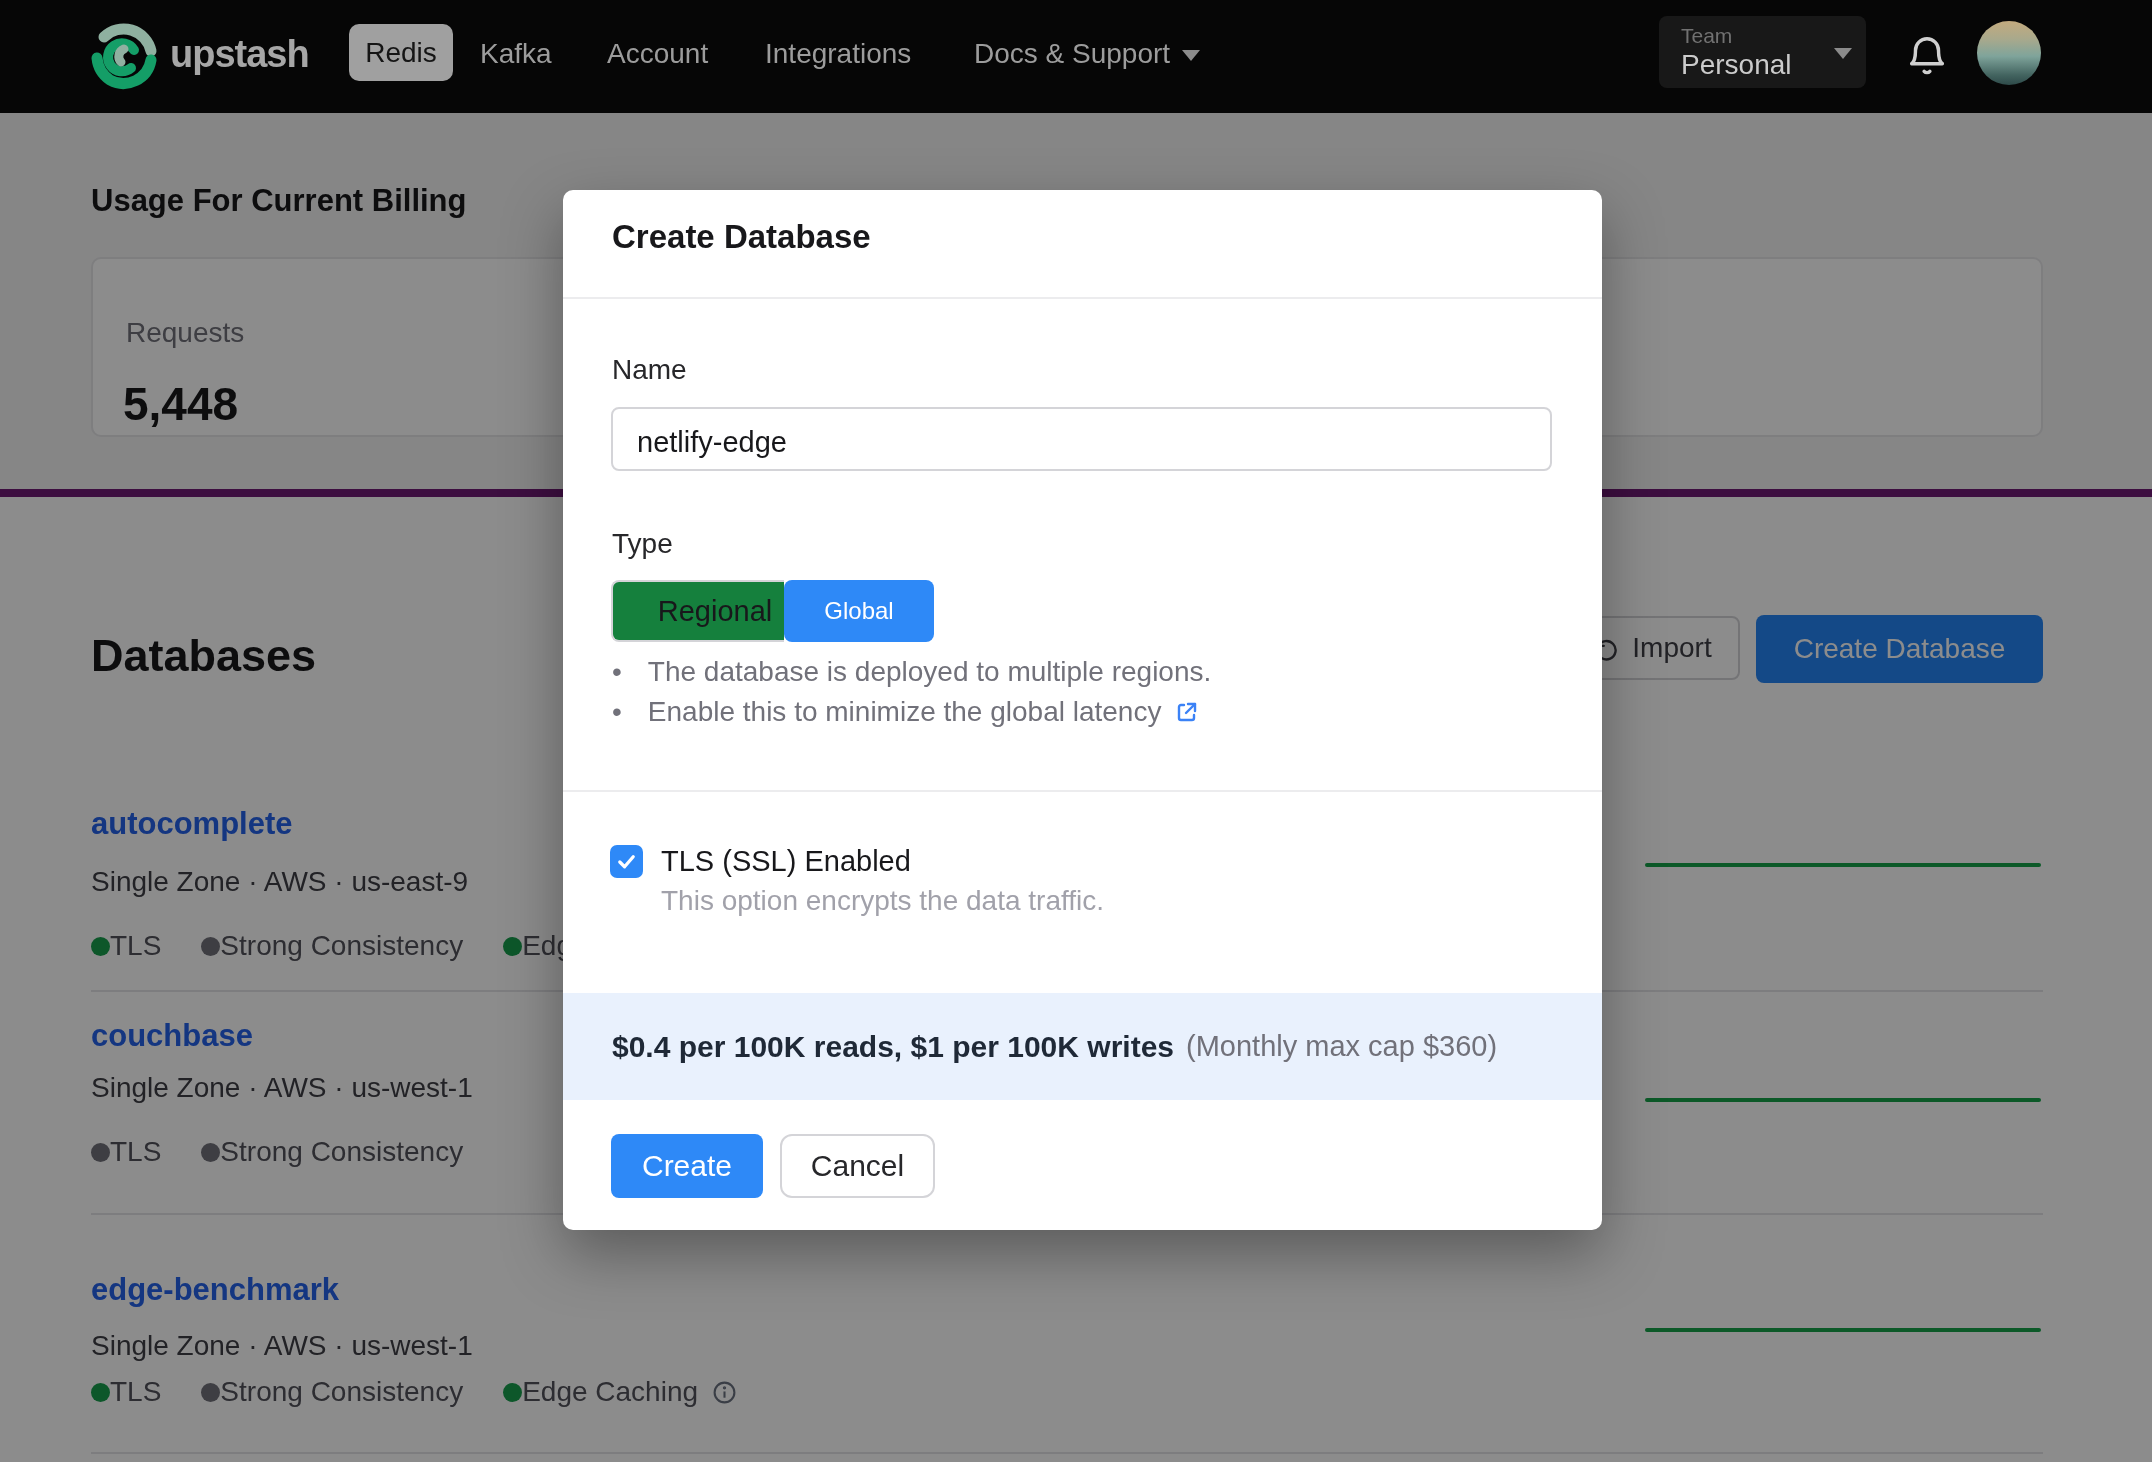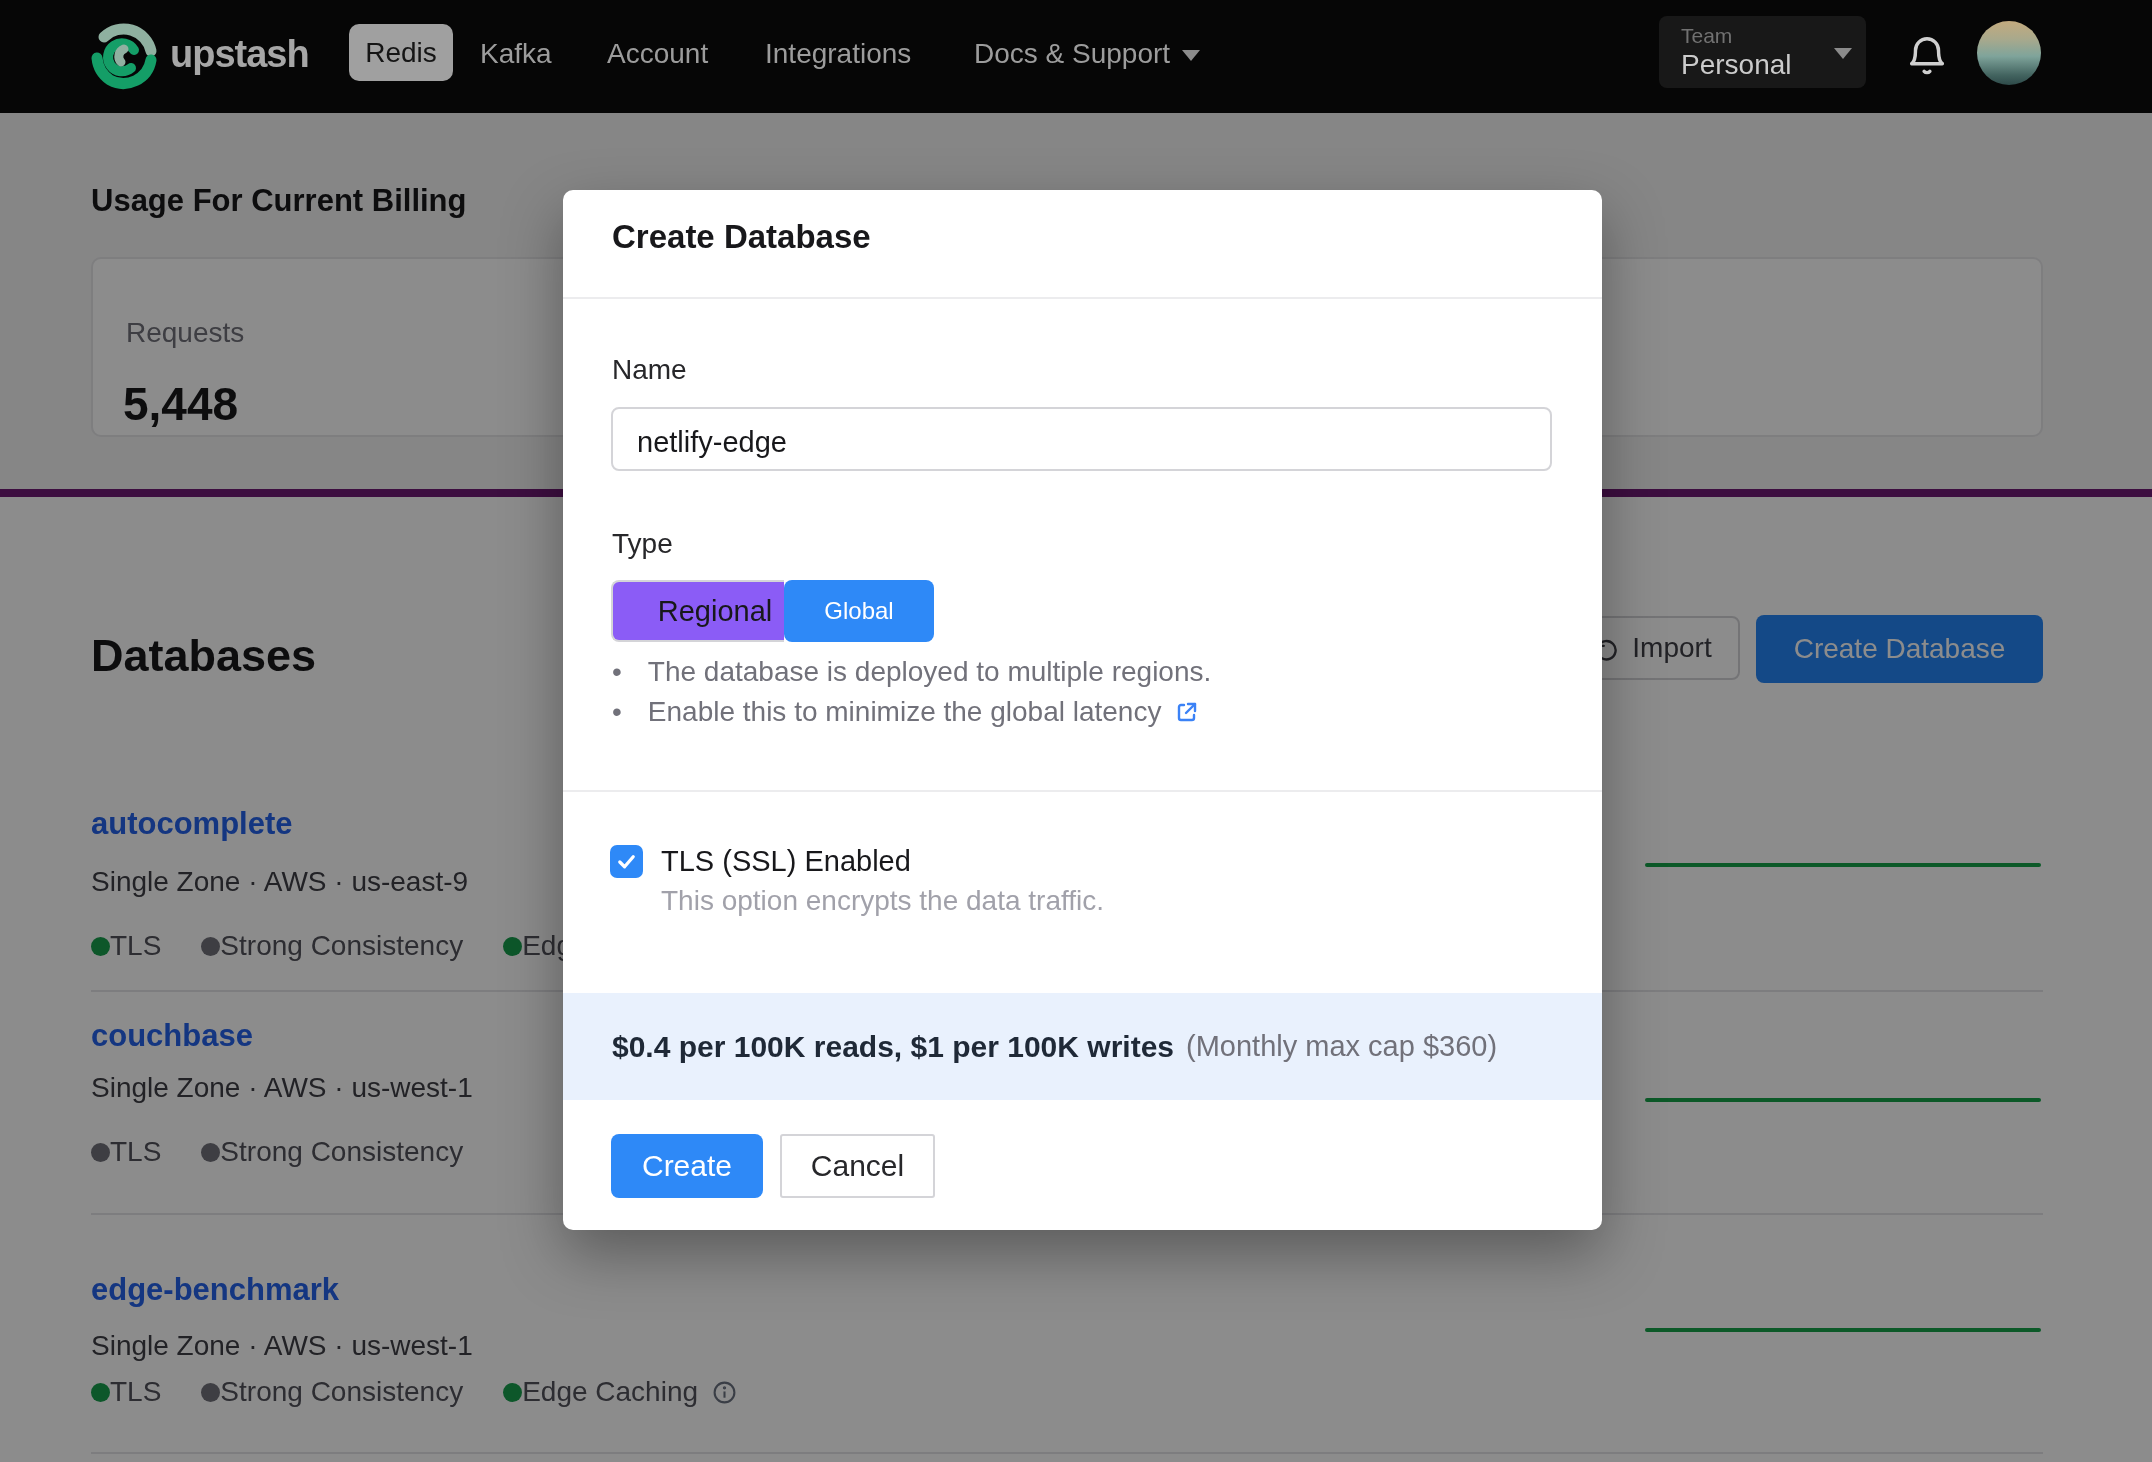"Regional" #btn-regional { background: #8b5cf6 -> #15803d }
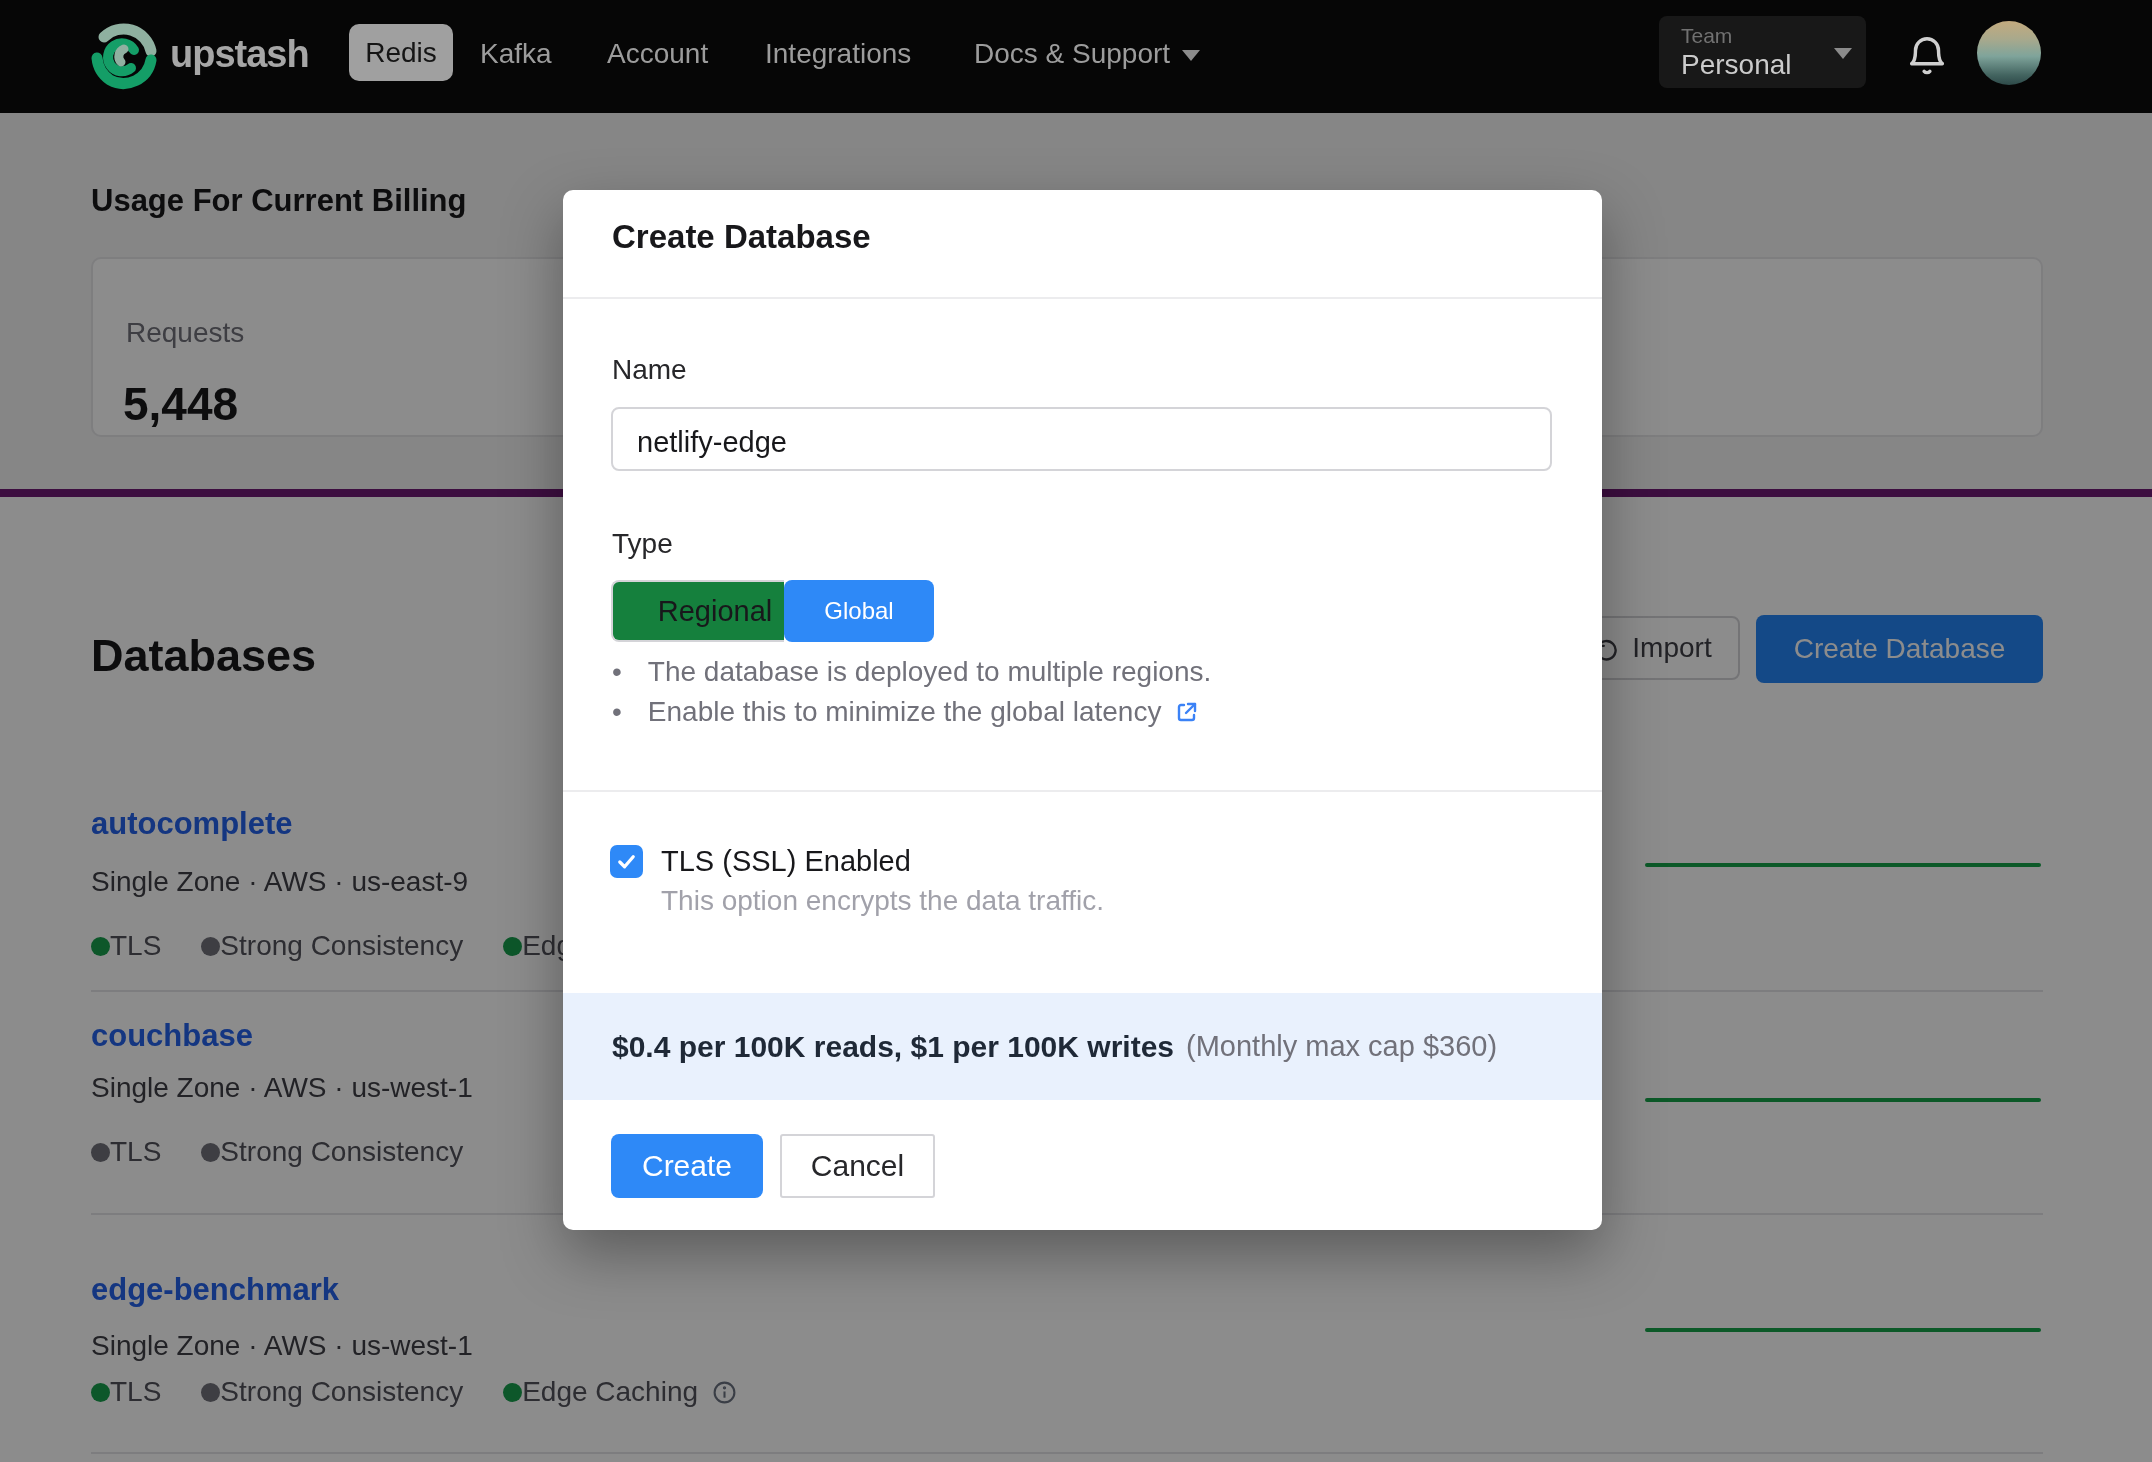"Cancel" #cancel-btn { border-radius: 3px -> 12px }
